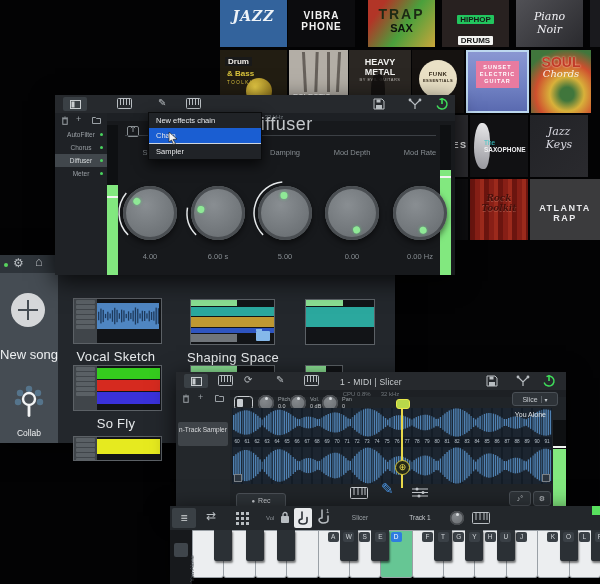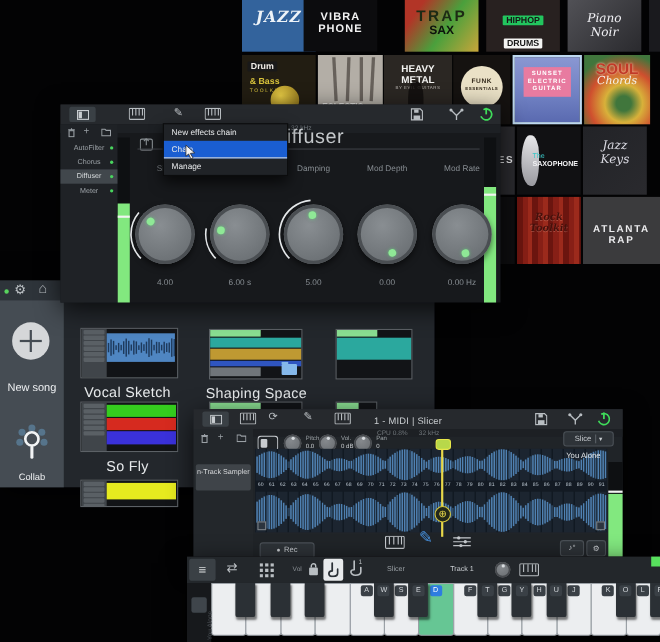"VIBRA" div.tile { left: 276px -> 288px }
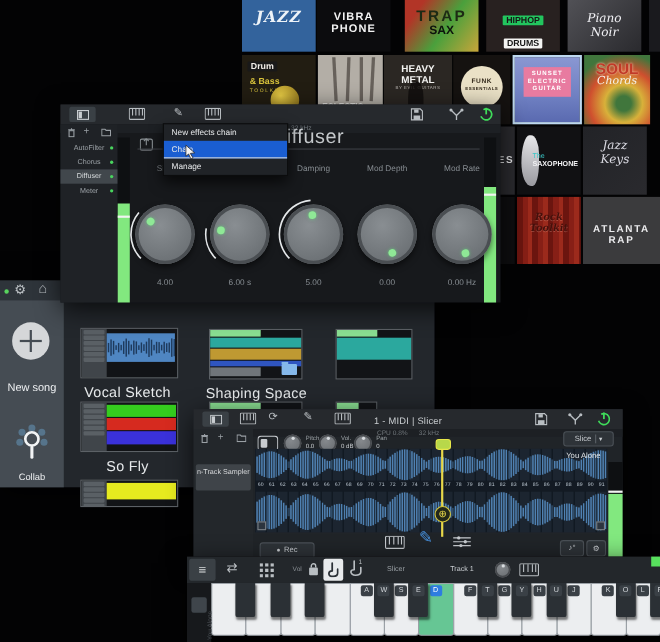"Manage" div.menu-item { text: Manage -> Sampler }
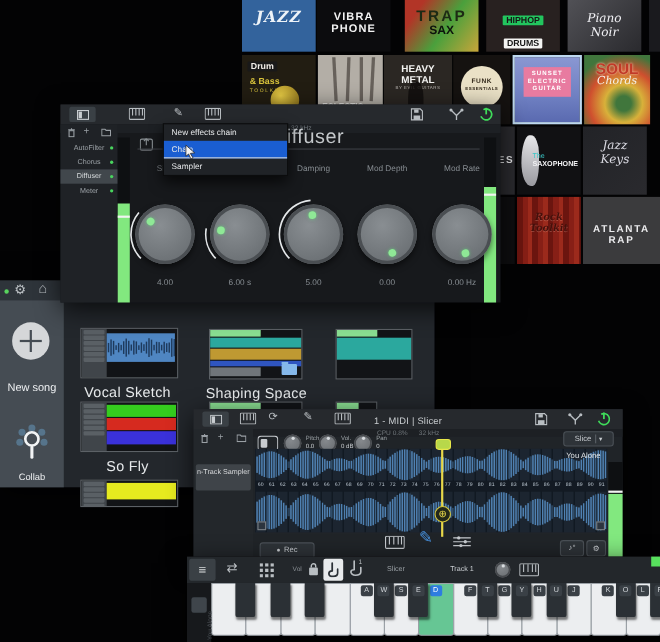"New song" div.abs { font-size: 10px -> 13px }
